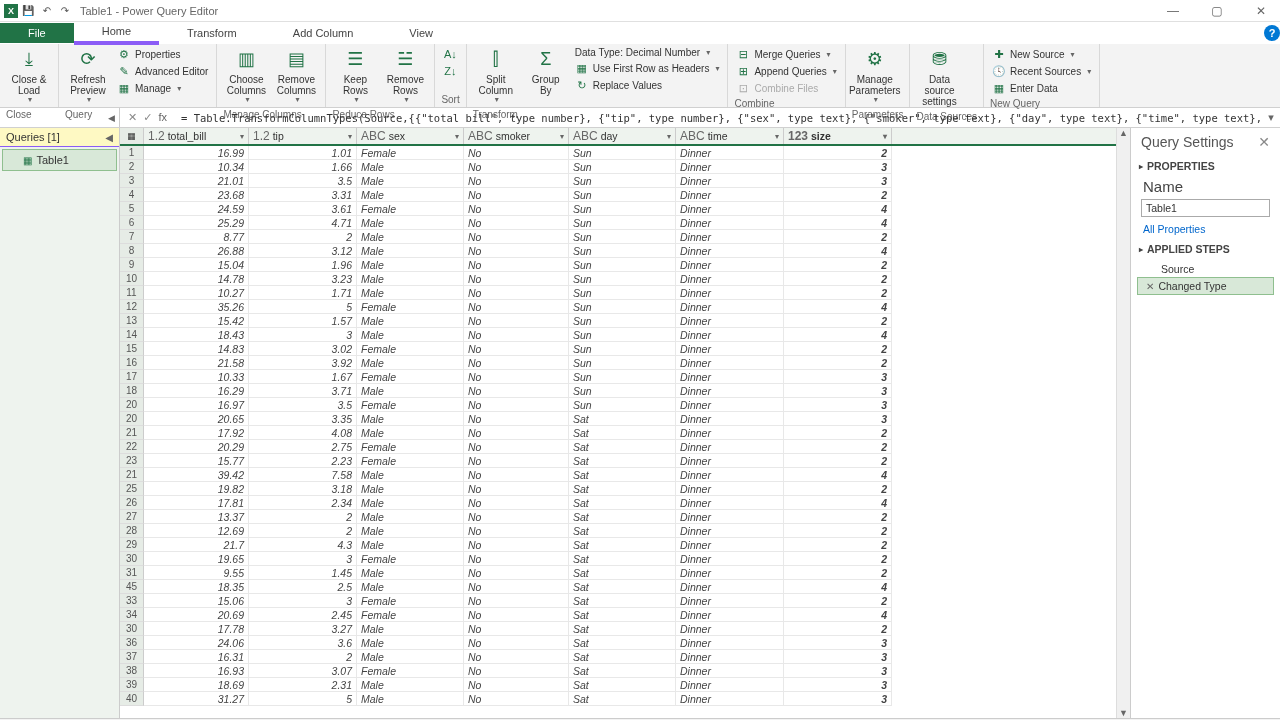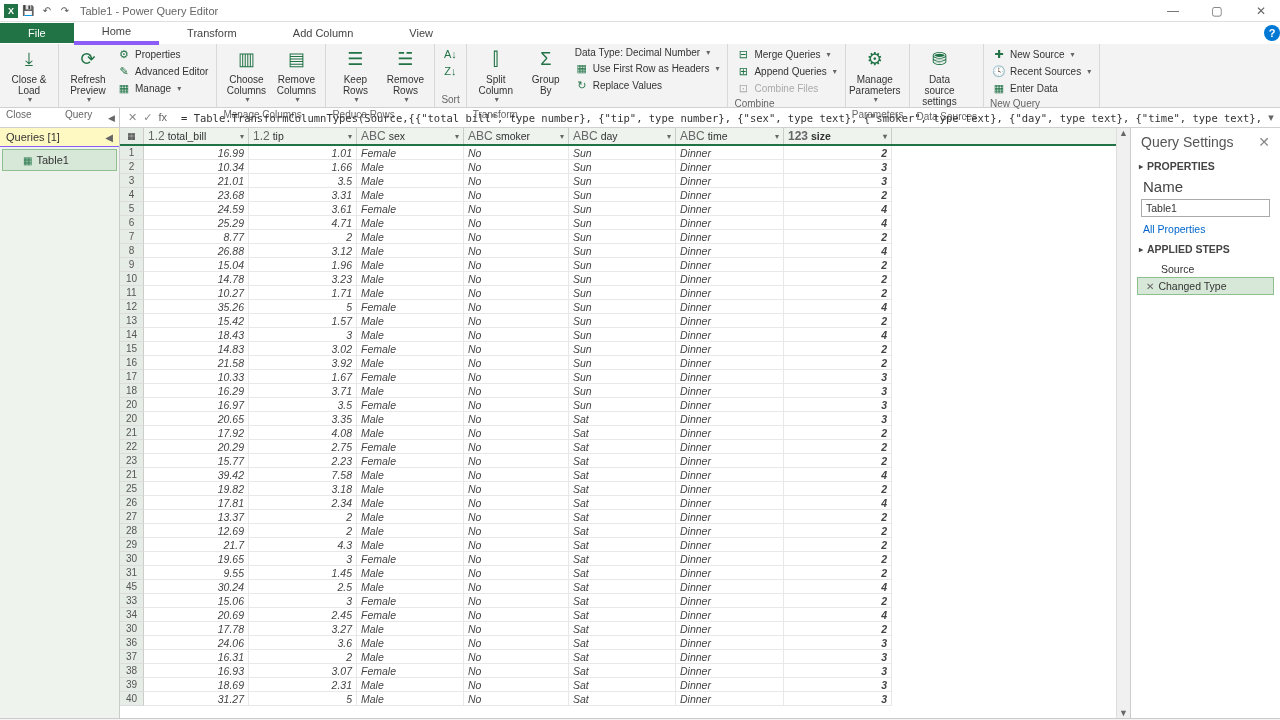"30.24" div.cell { text: 30.24 -> 18.35 }
